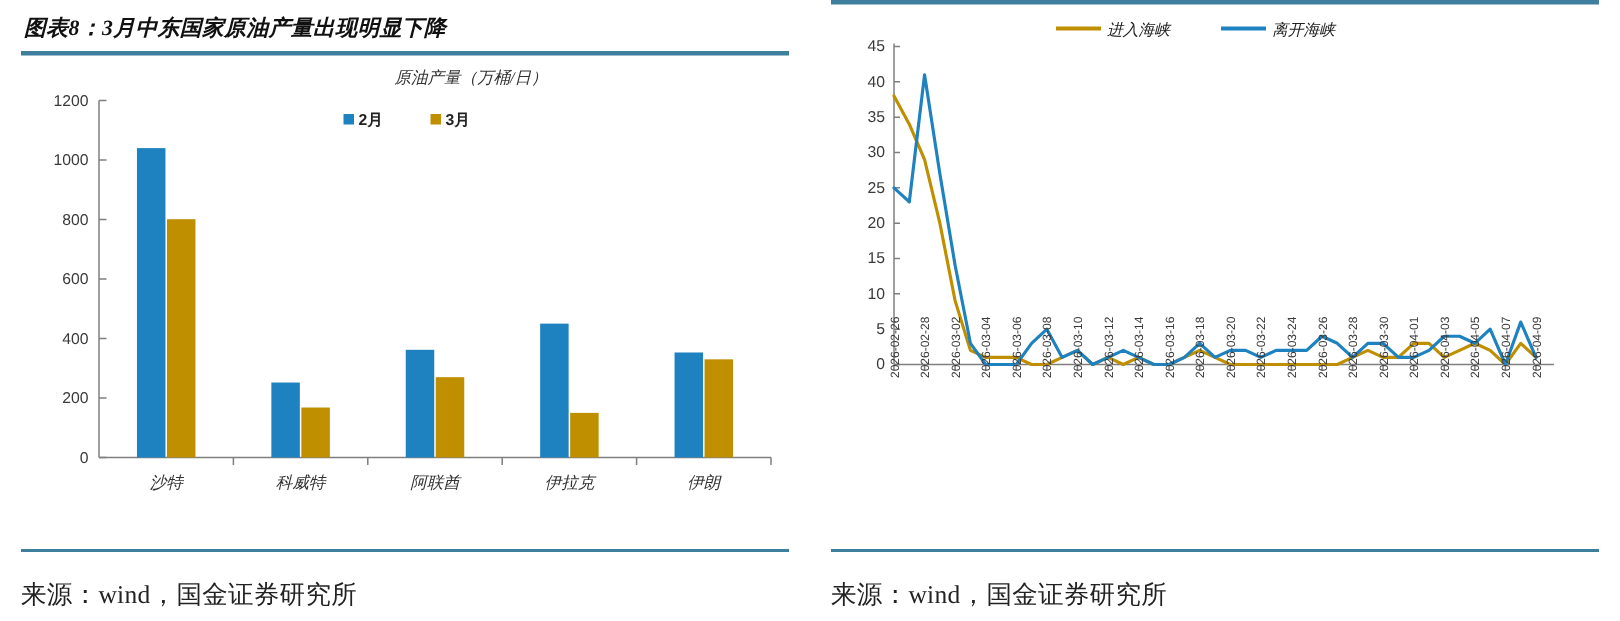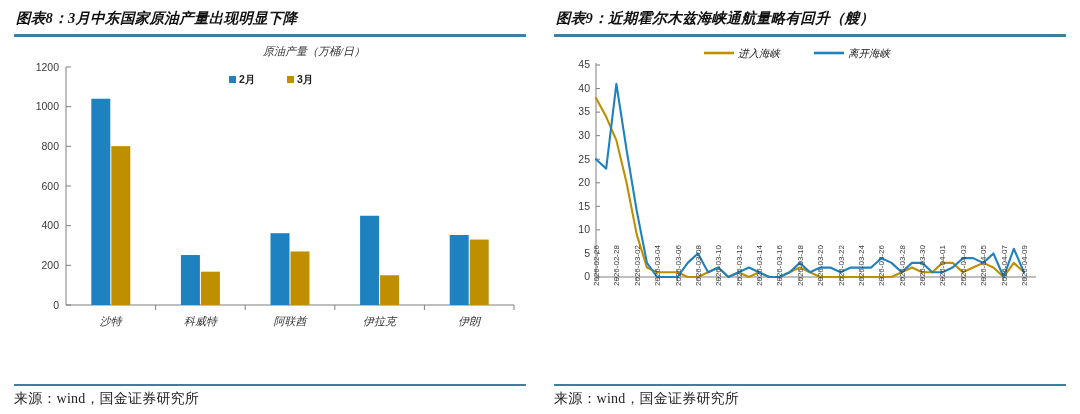"图表9：近期霍尔木兹海峡通航量略有回升（艘）" div.fig-title { html: <div>图表9：近期霍尔木兹海峡通航量略有回升（艘）</div> -> none }
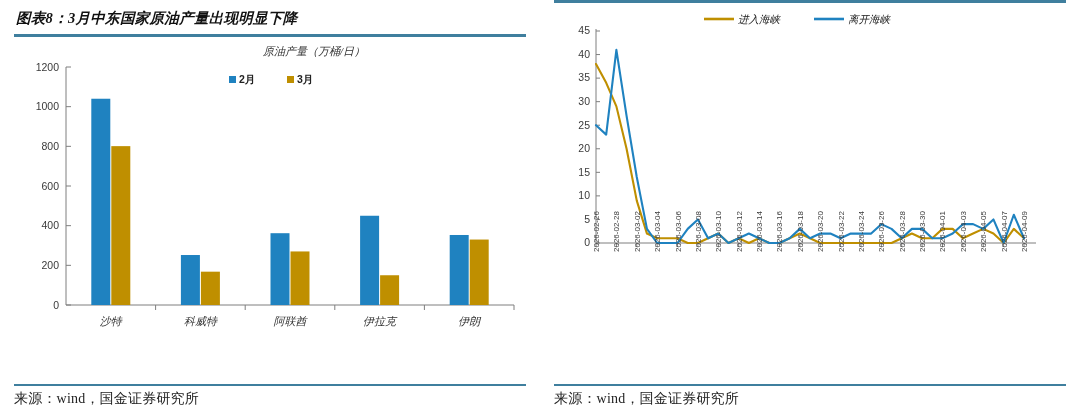"来源：wind，国金证券研究所" .footer-text { font-size: 14px -> 17px; padding-top: 4px -> 17px }
